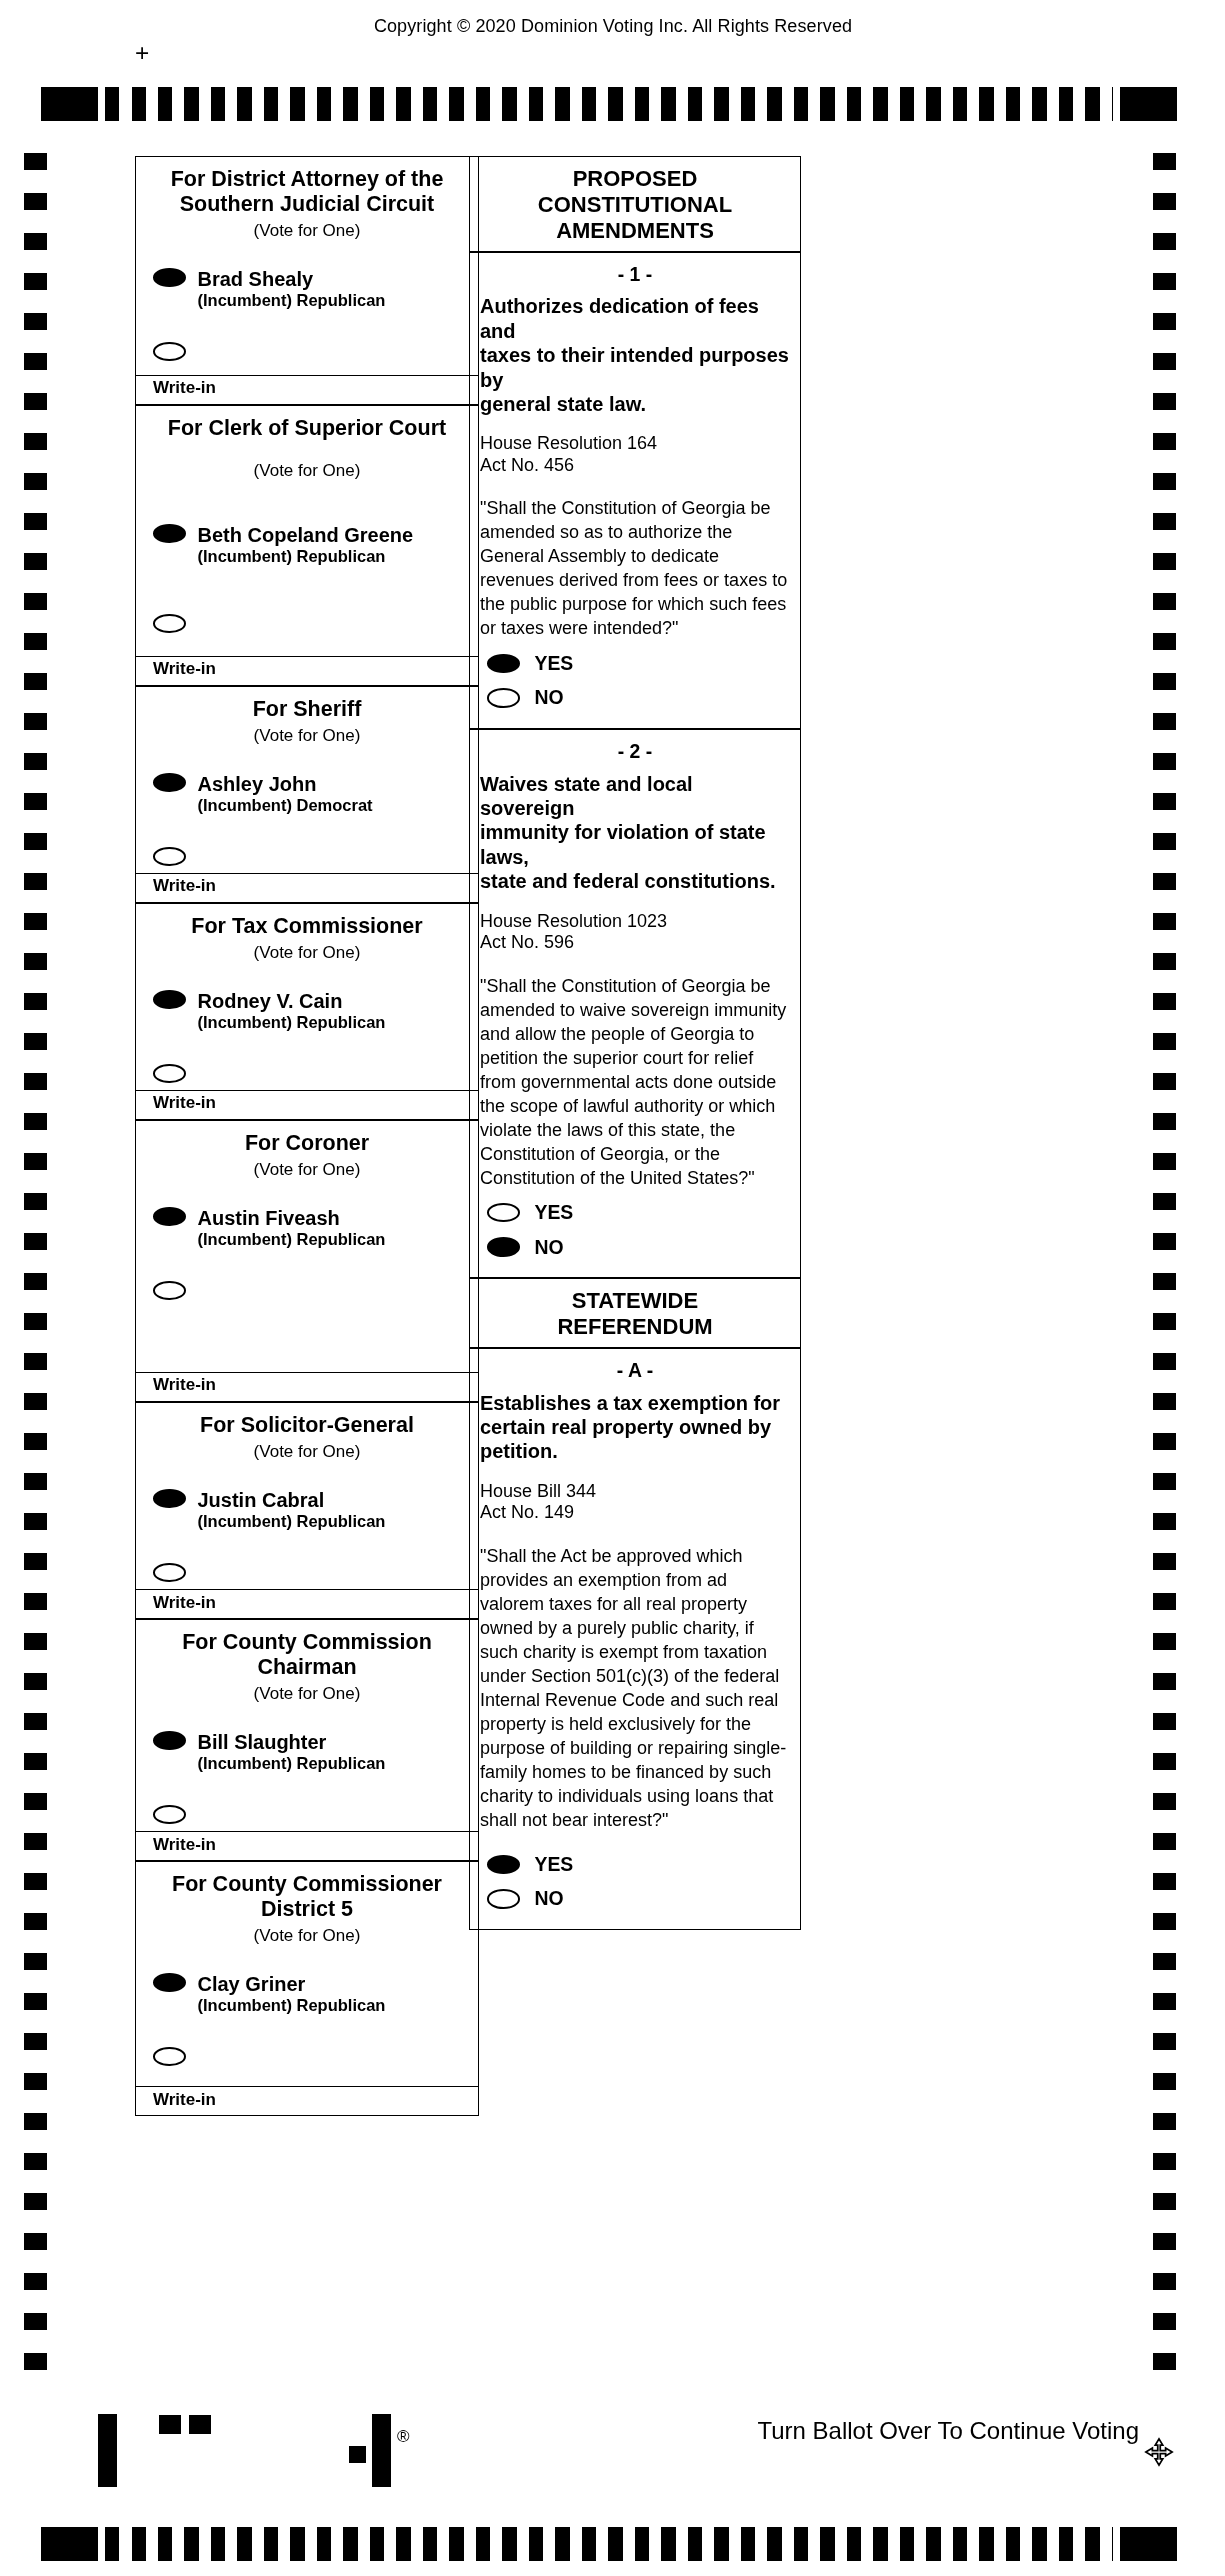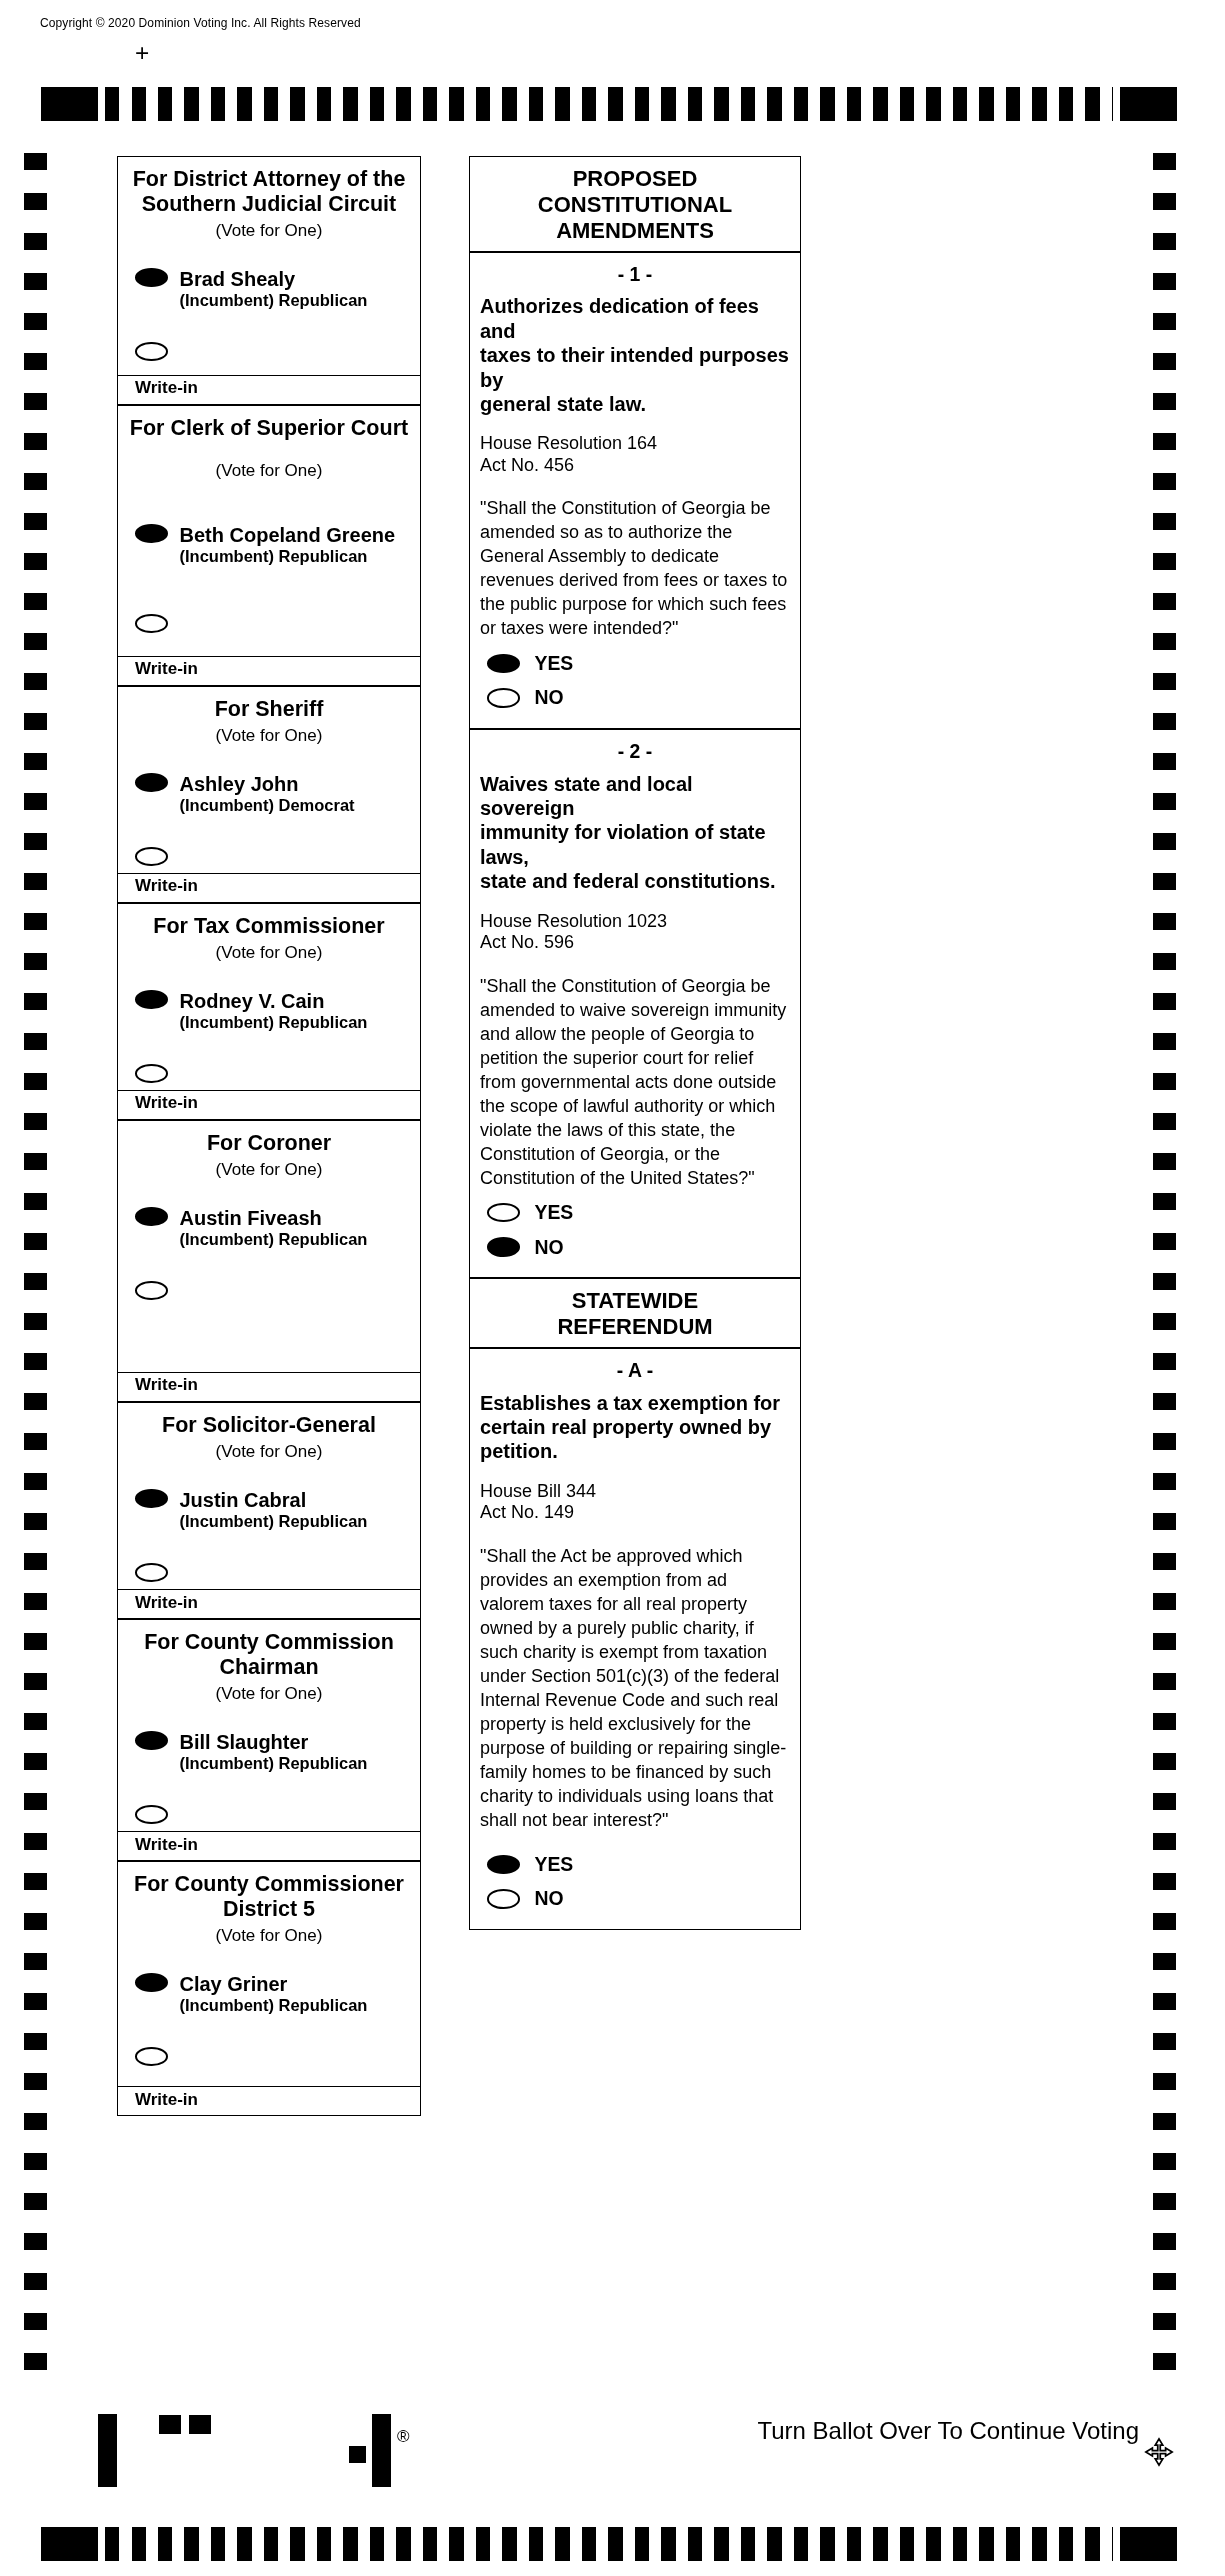"Copyright © 2020 Dominion Voting" .copyright { font-size: 12px -> 18px; padding-left: 40px -> none; text-align: left -> center }
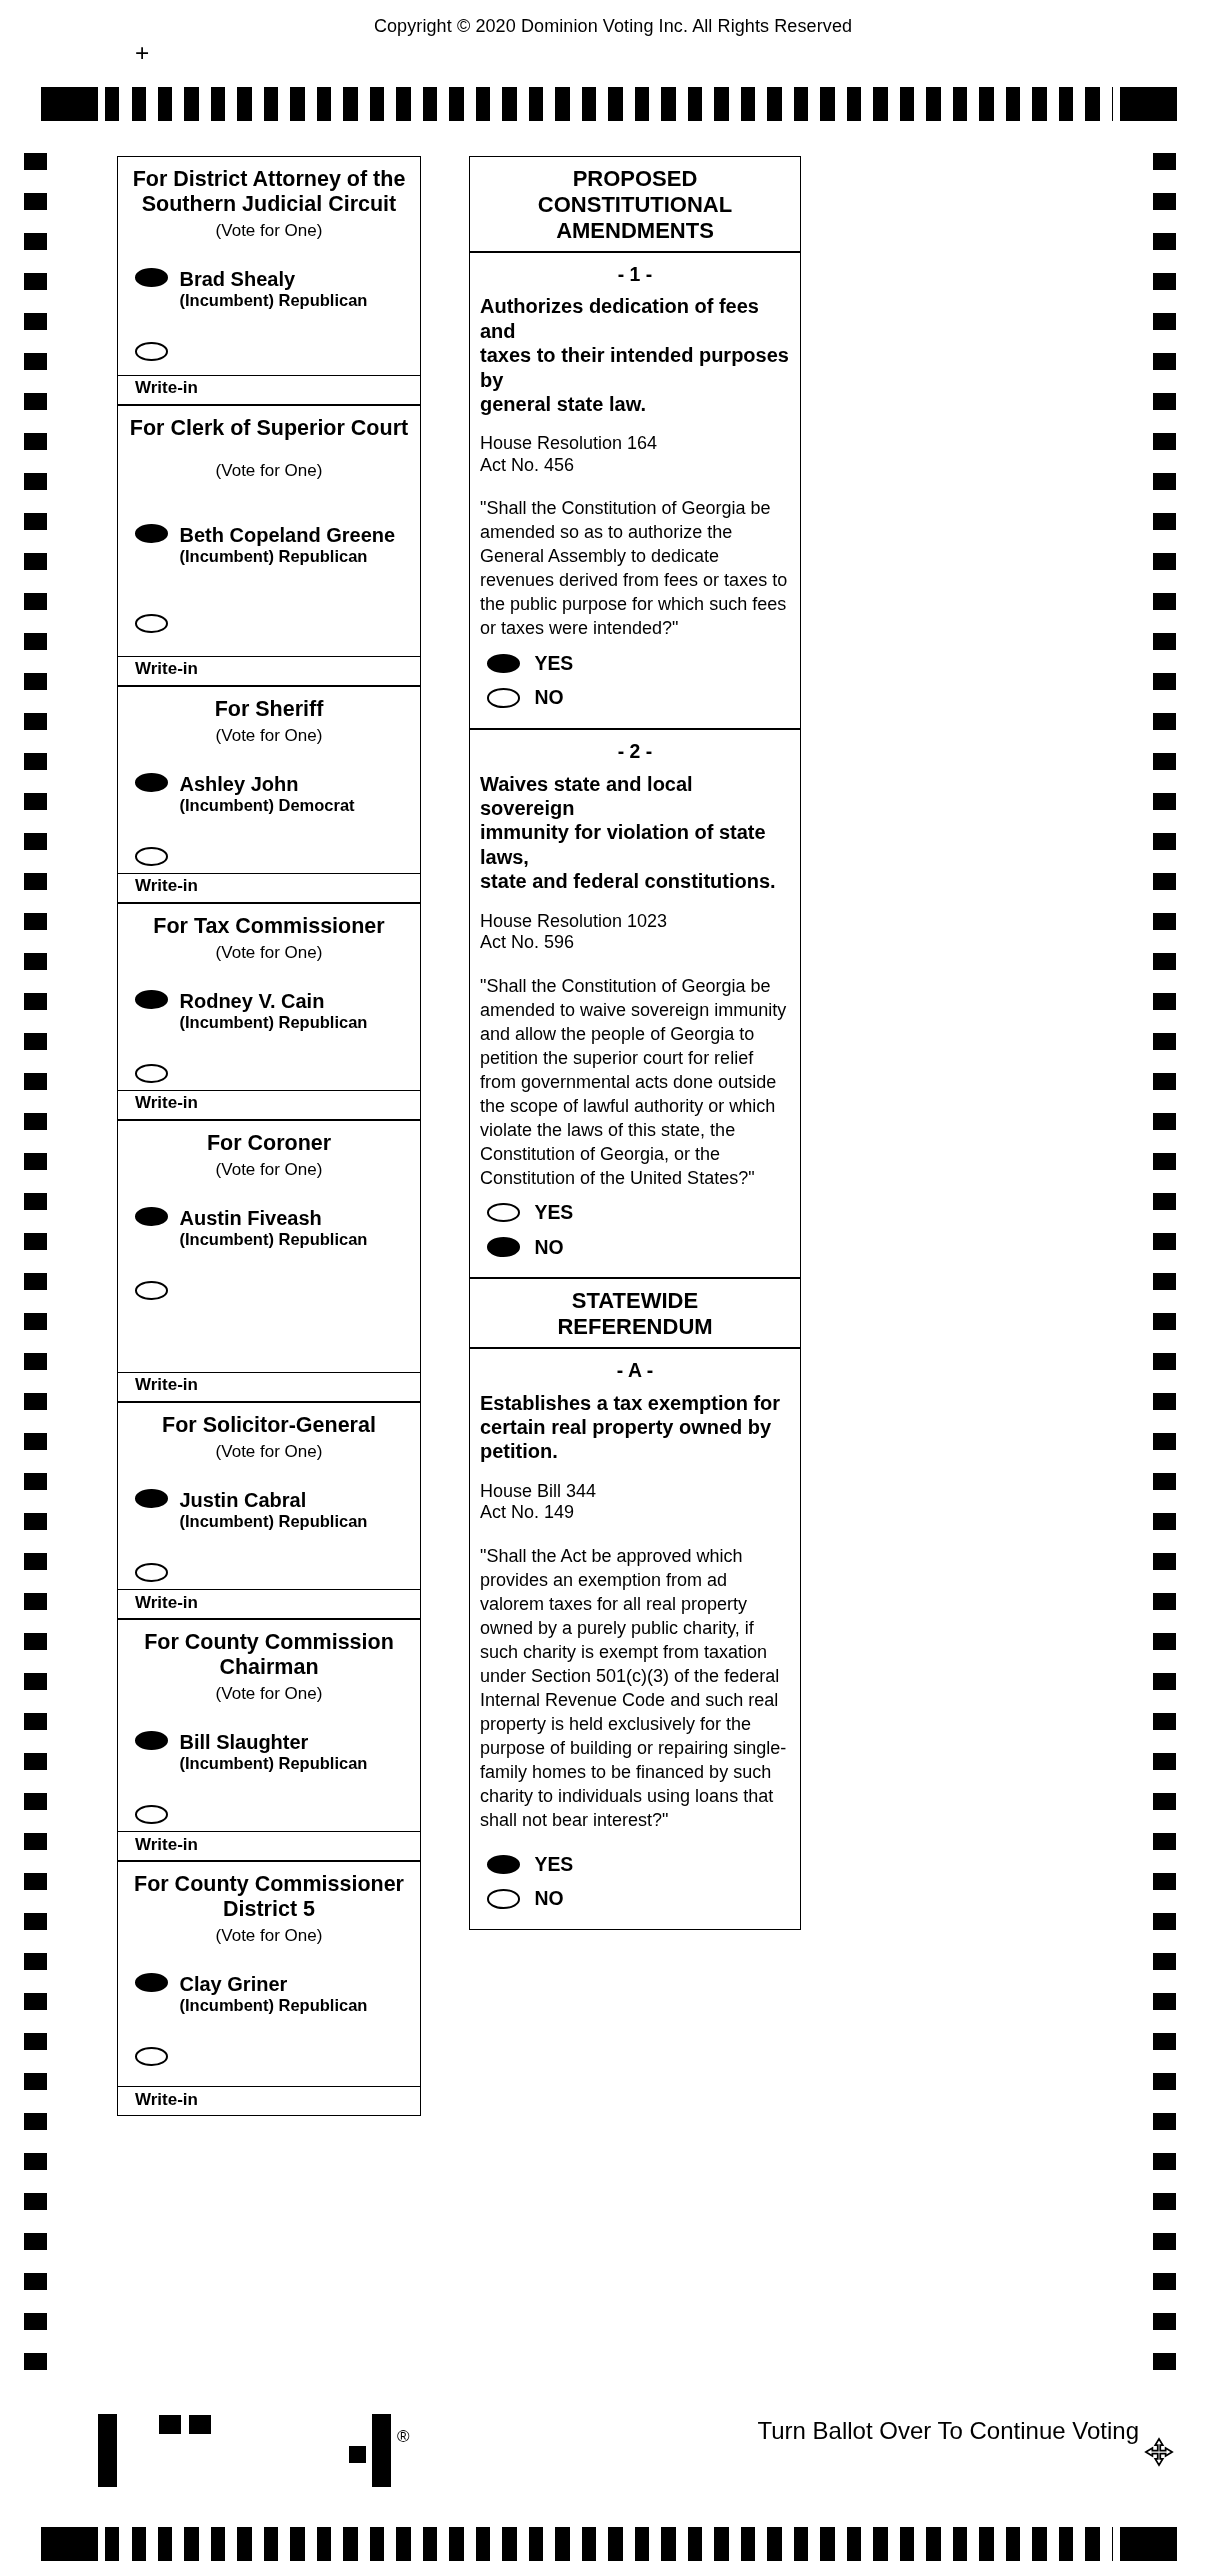"For District Attorney of the" .col-left { left: 117px -> 135px; width: 304px -> 344px }
